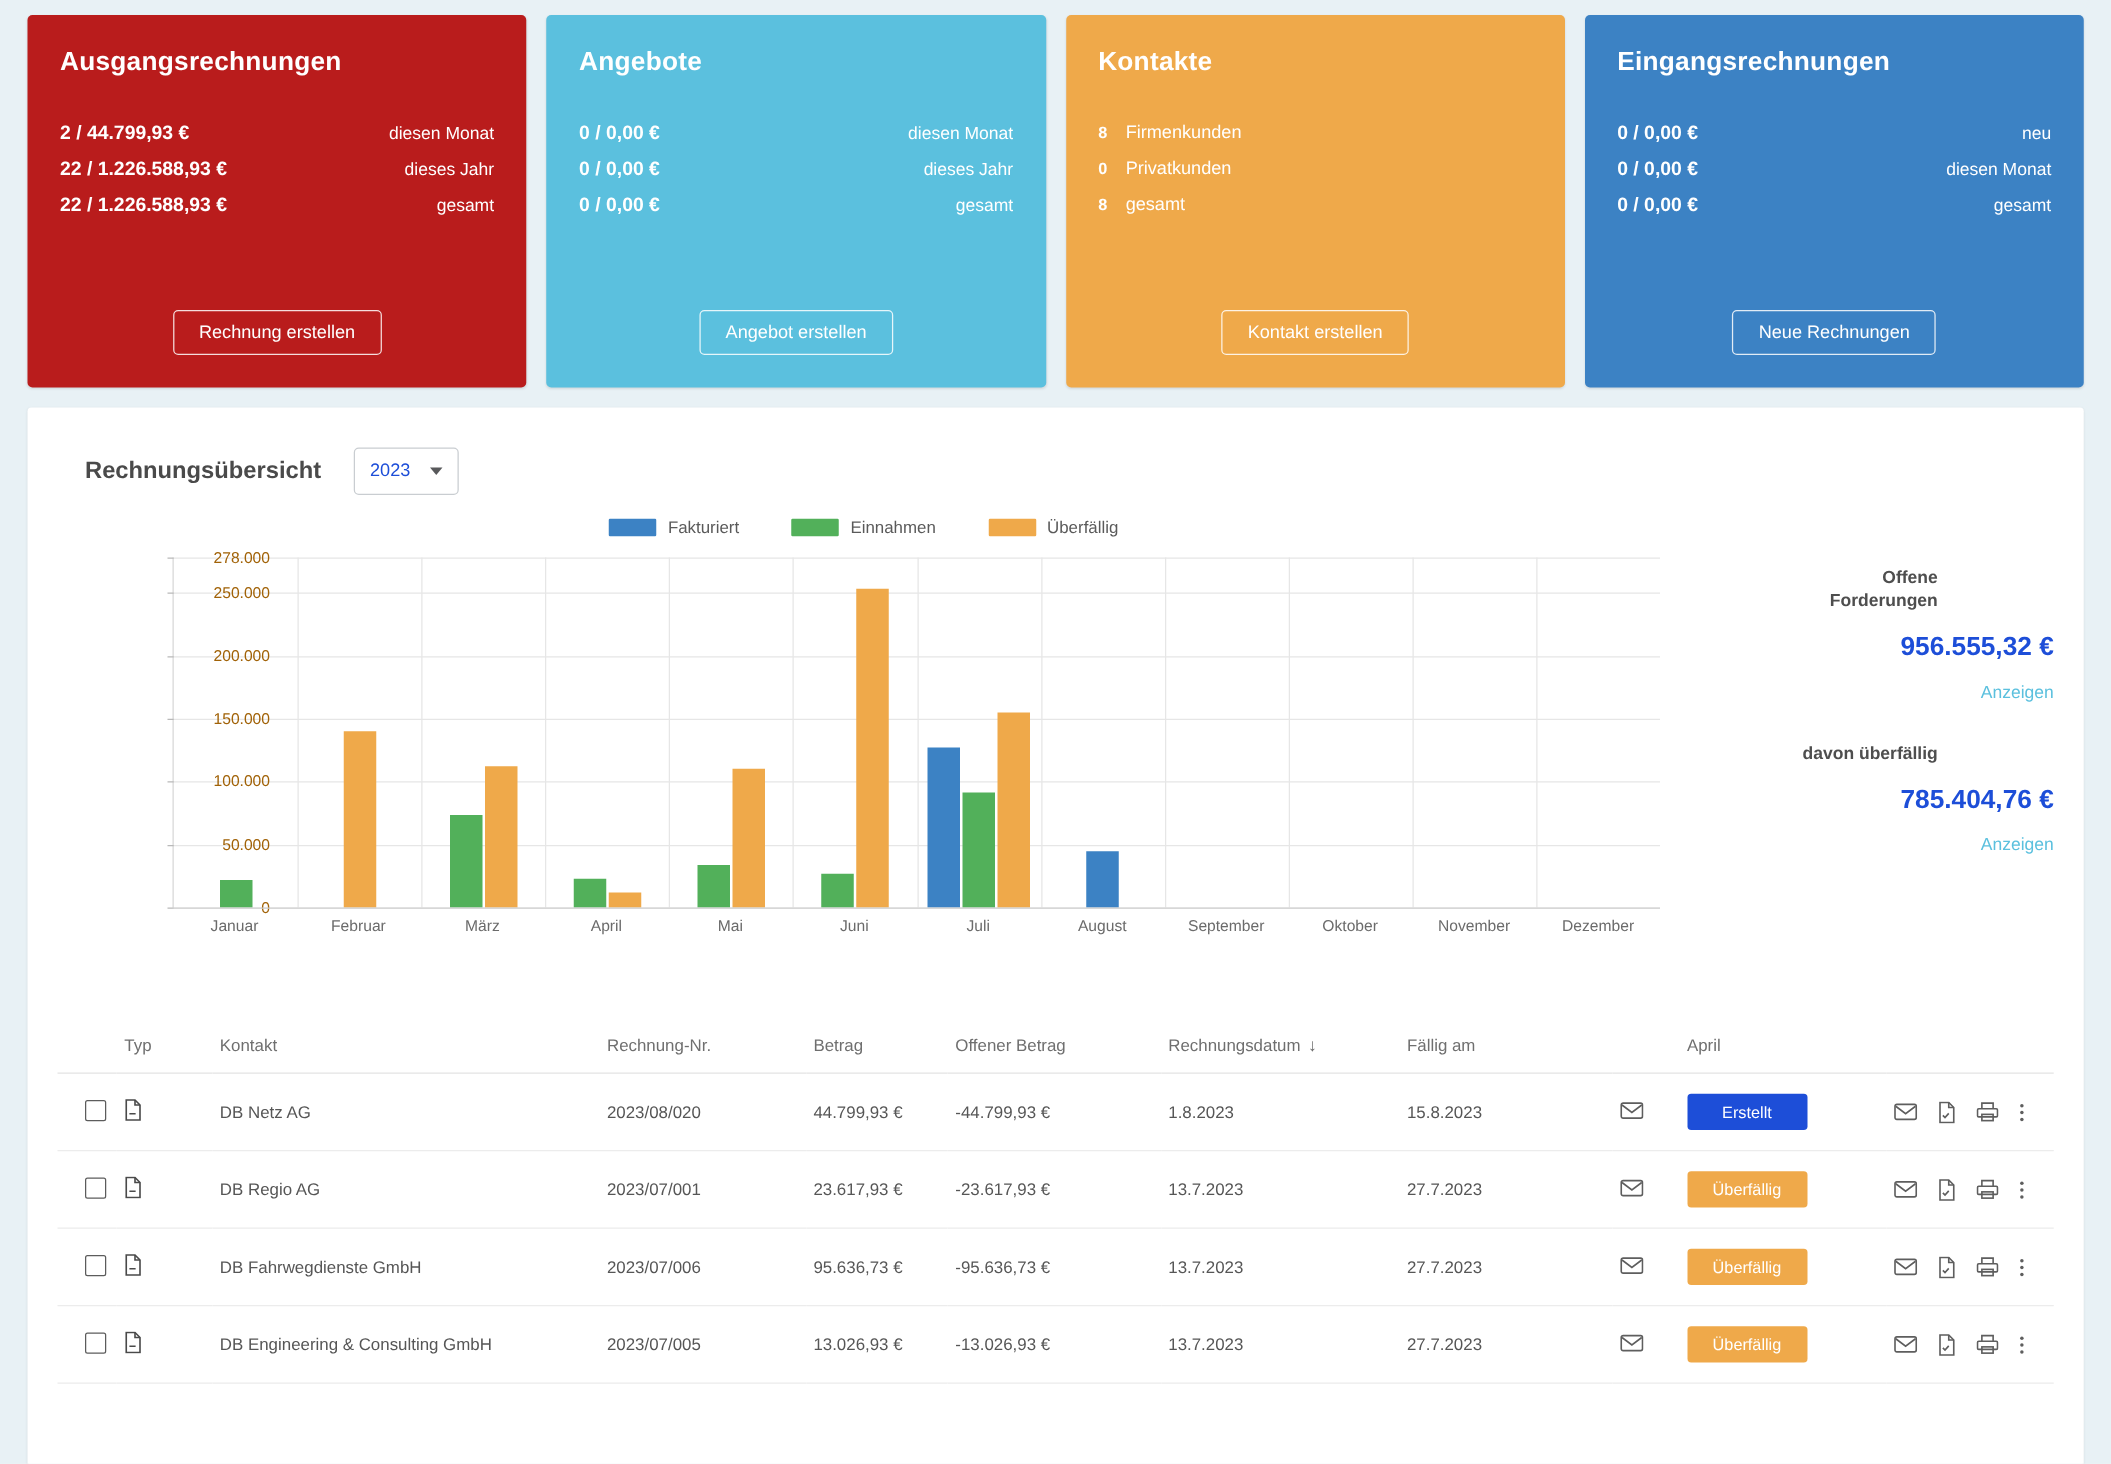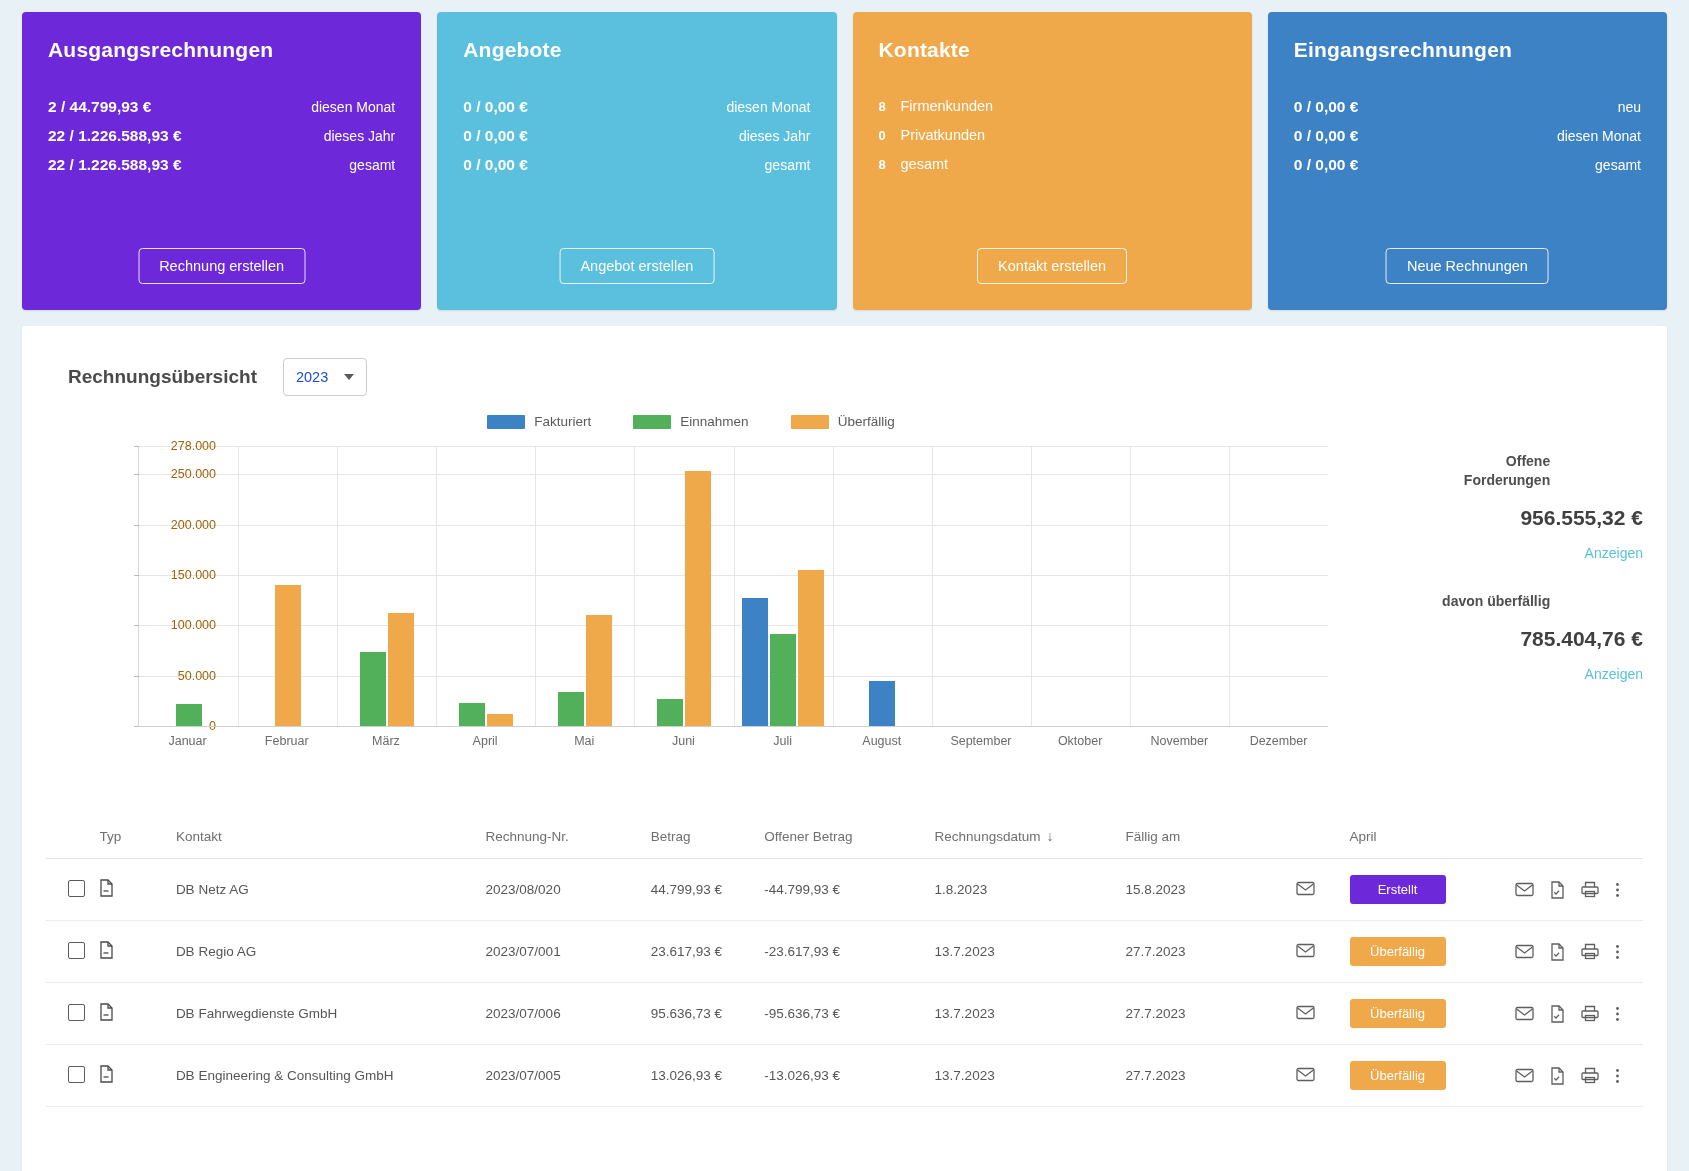"Ausgangsrechnungen" .card-green { background: #6d28d9 -> #b91c1c }
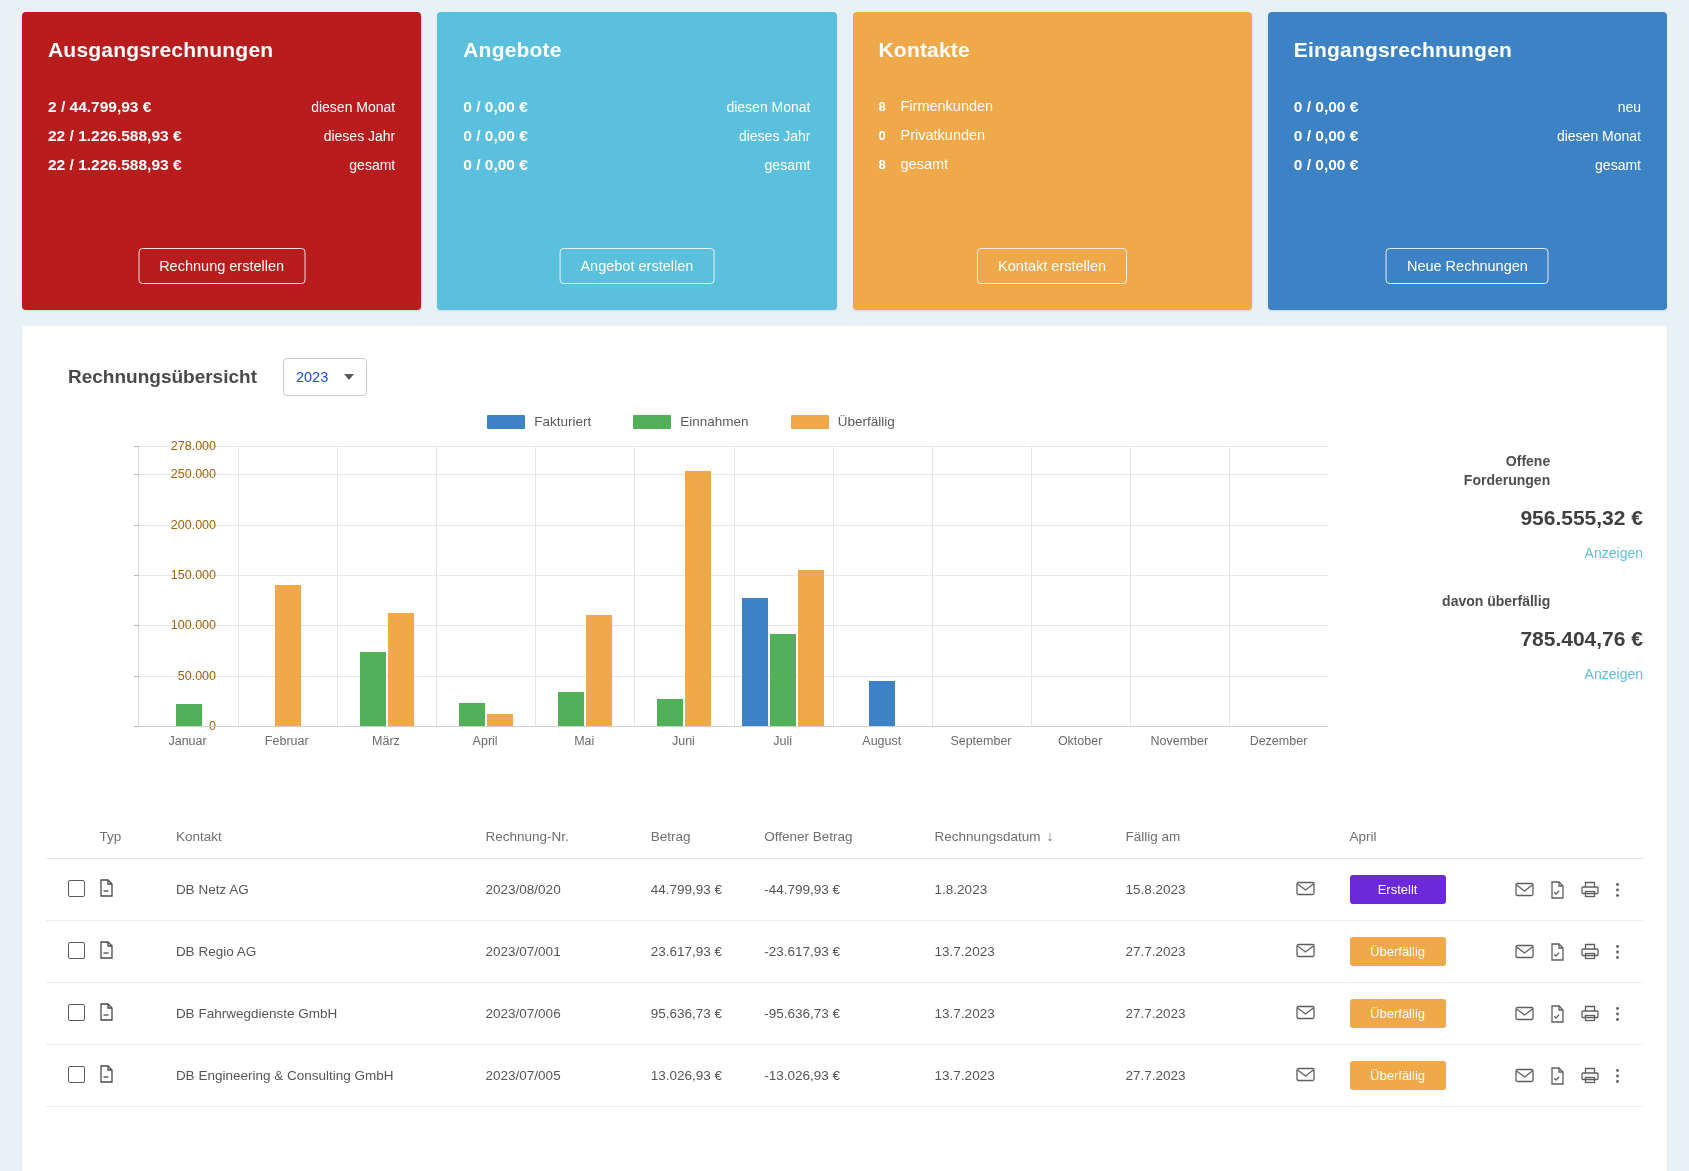"956.555,32 €" .side-val { color: #404040 -> #1d4ed8 }
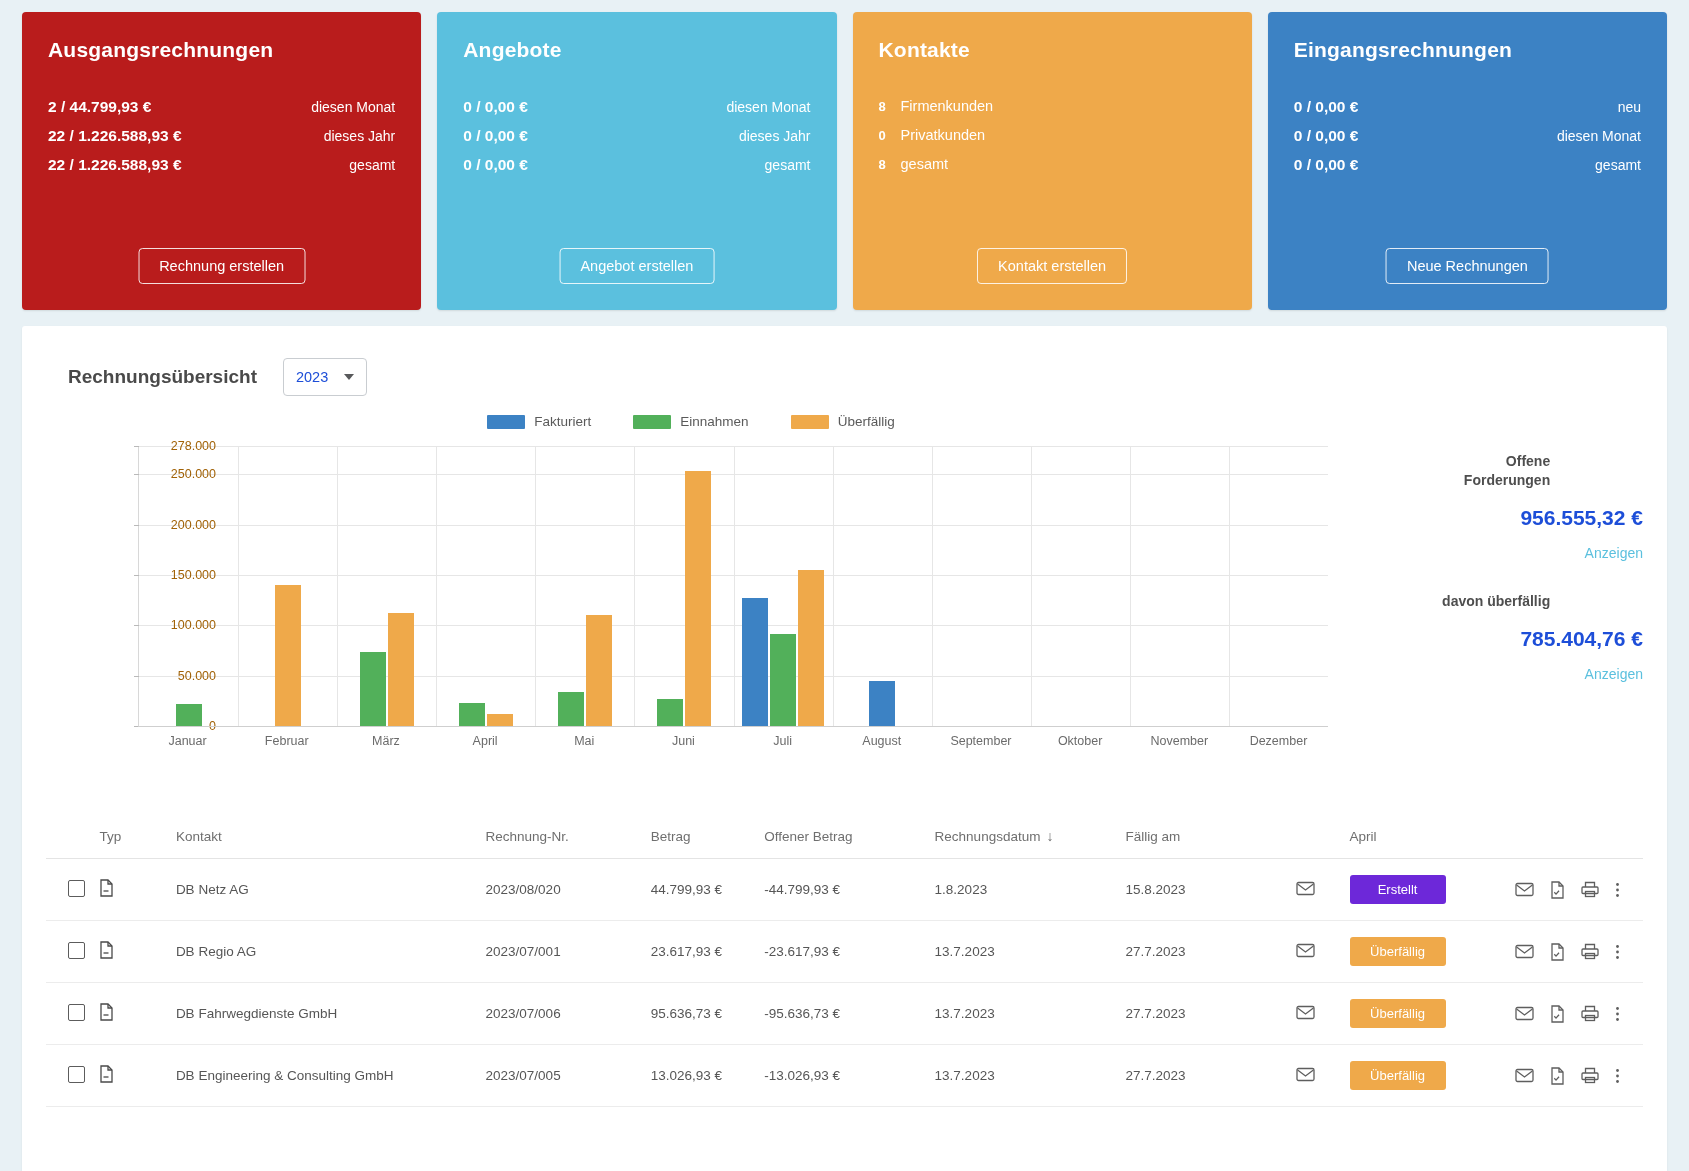"Erstellt" .b-blue { background: #6d28d9 -> #1d4ed8 }
